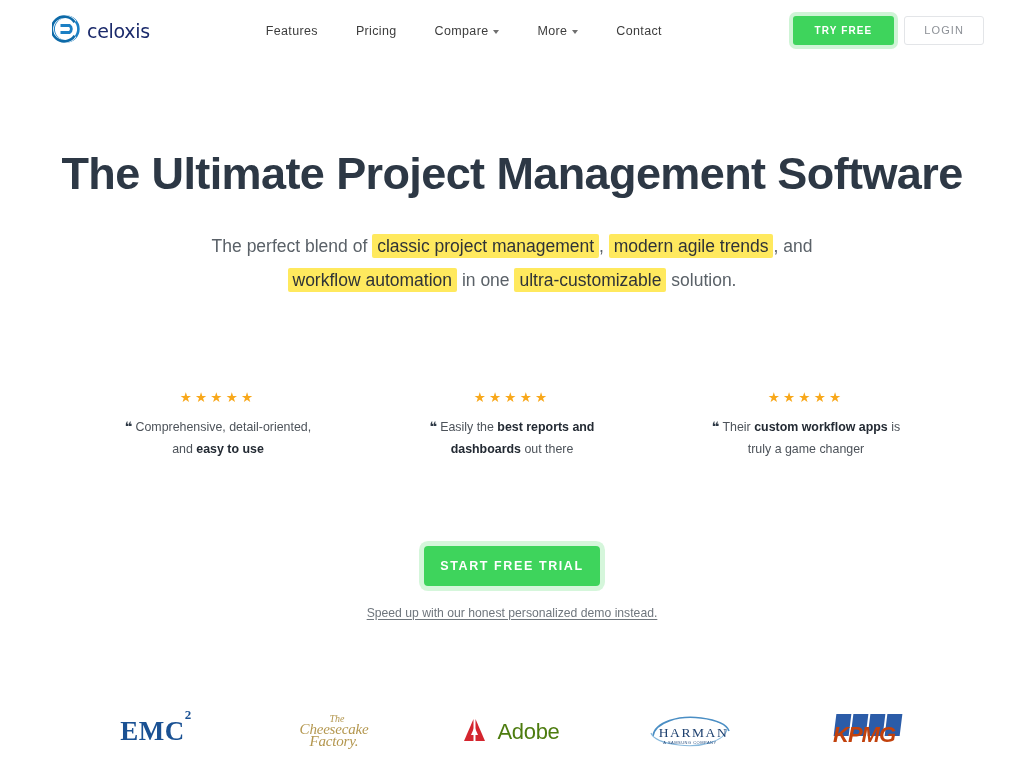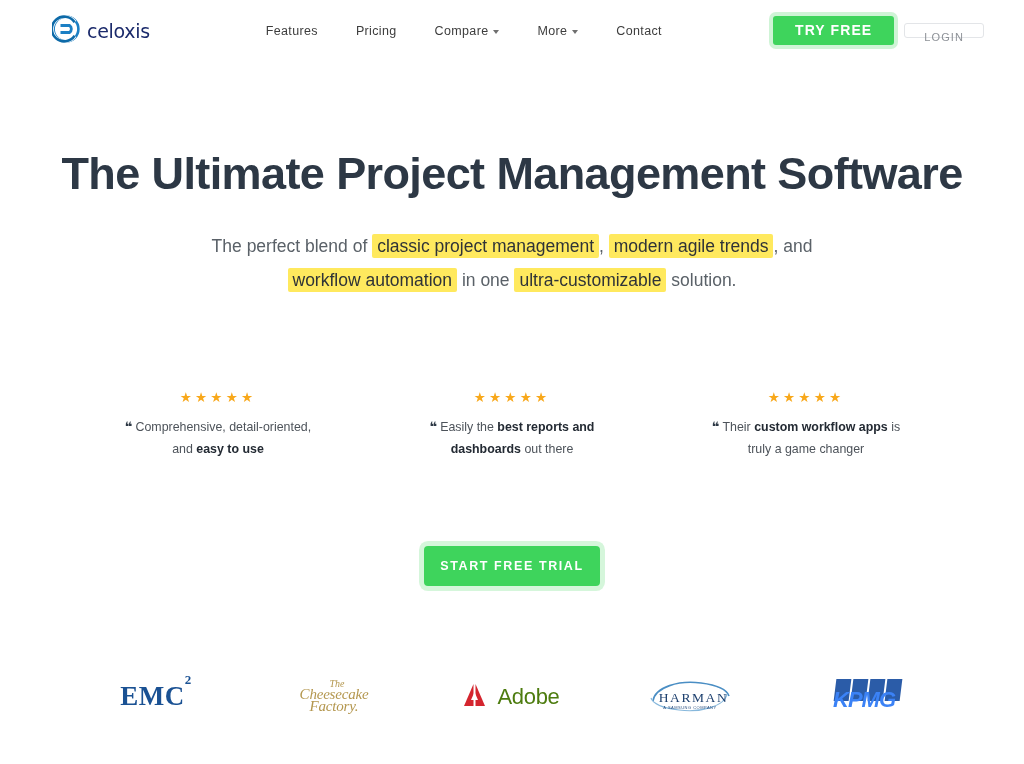"TRY FREE" .btn-try { font-size: 14px -> 10px }
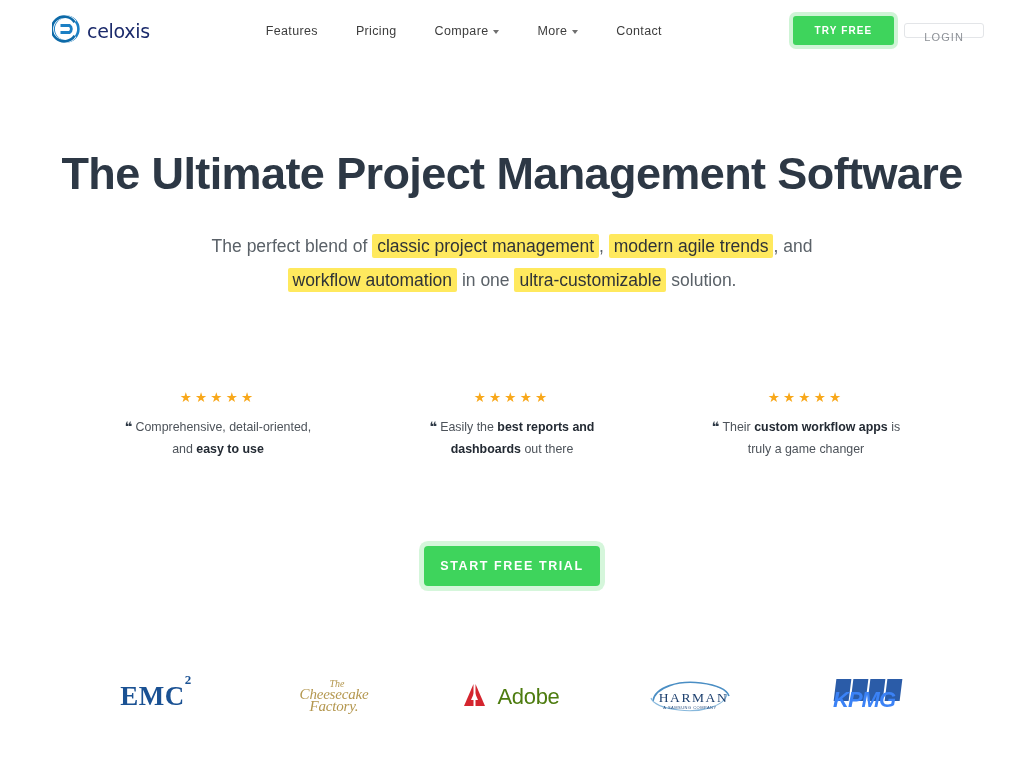"LOGIN" .btn-login { height: 15px -> 29px }
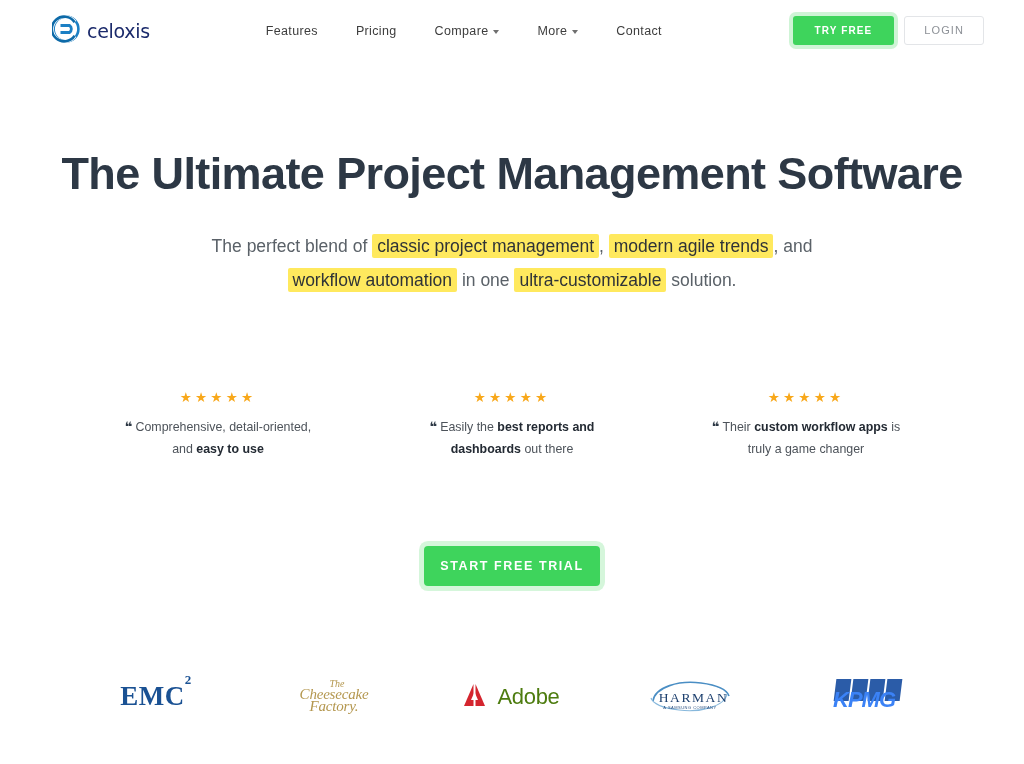"Speed up with our honest" a.demo-link { html: none -> <a>Speed up with our honest personalized demo instead.</a> }
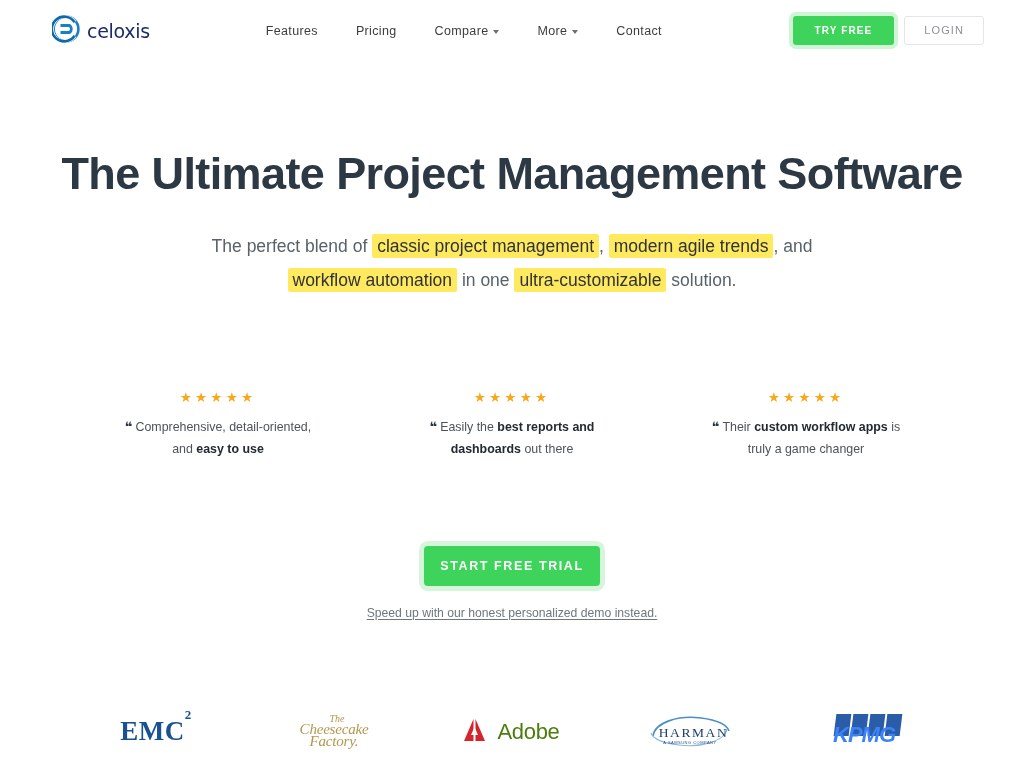"KPMG" .kpmg-word span { color: #3b82f6 -> #c2410c }
